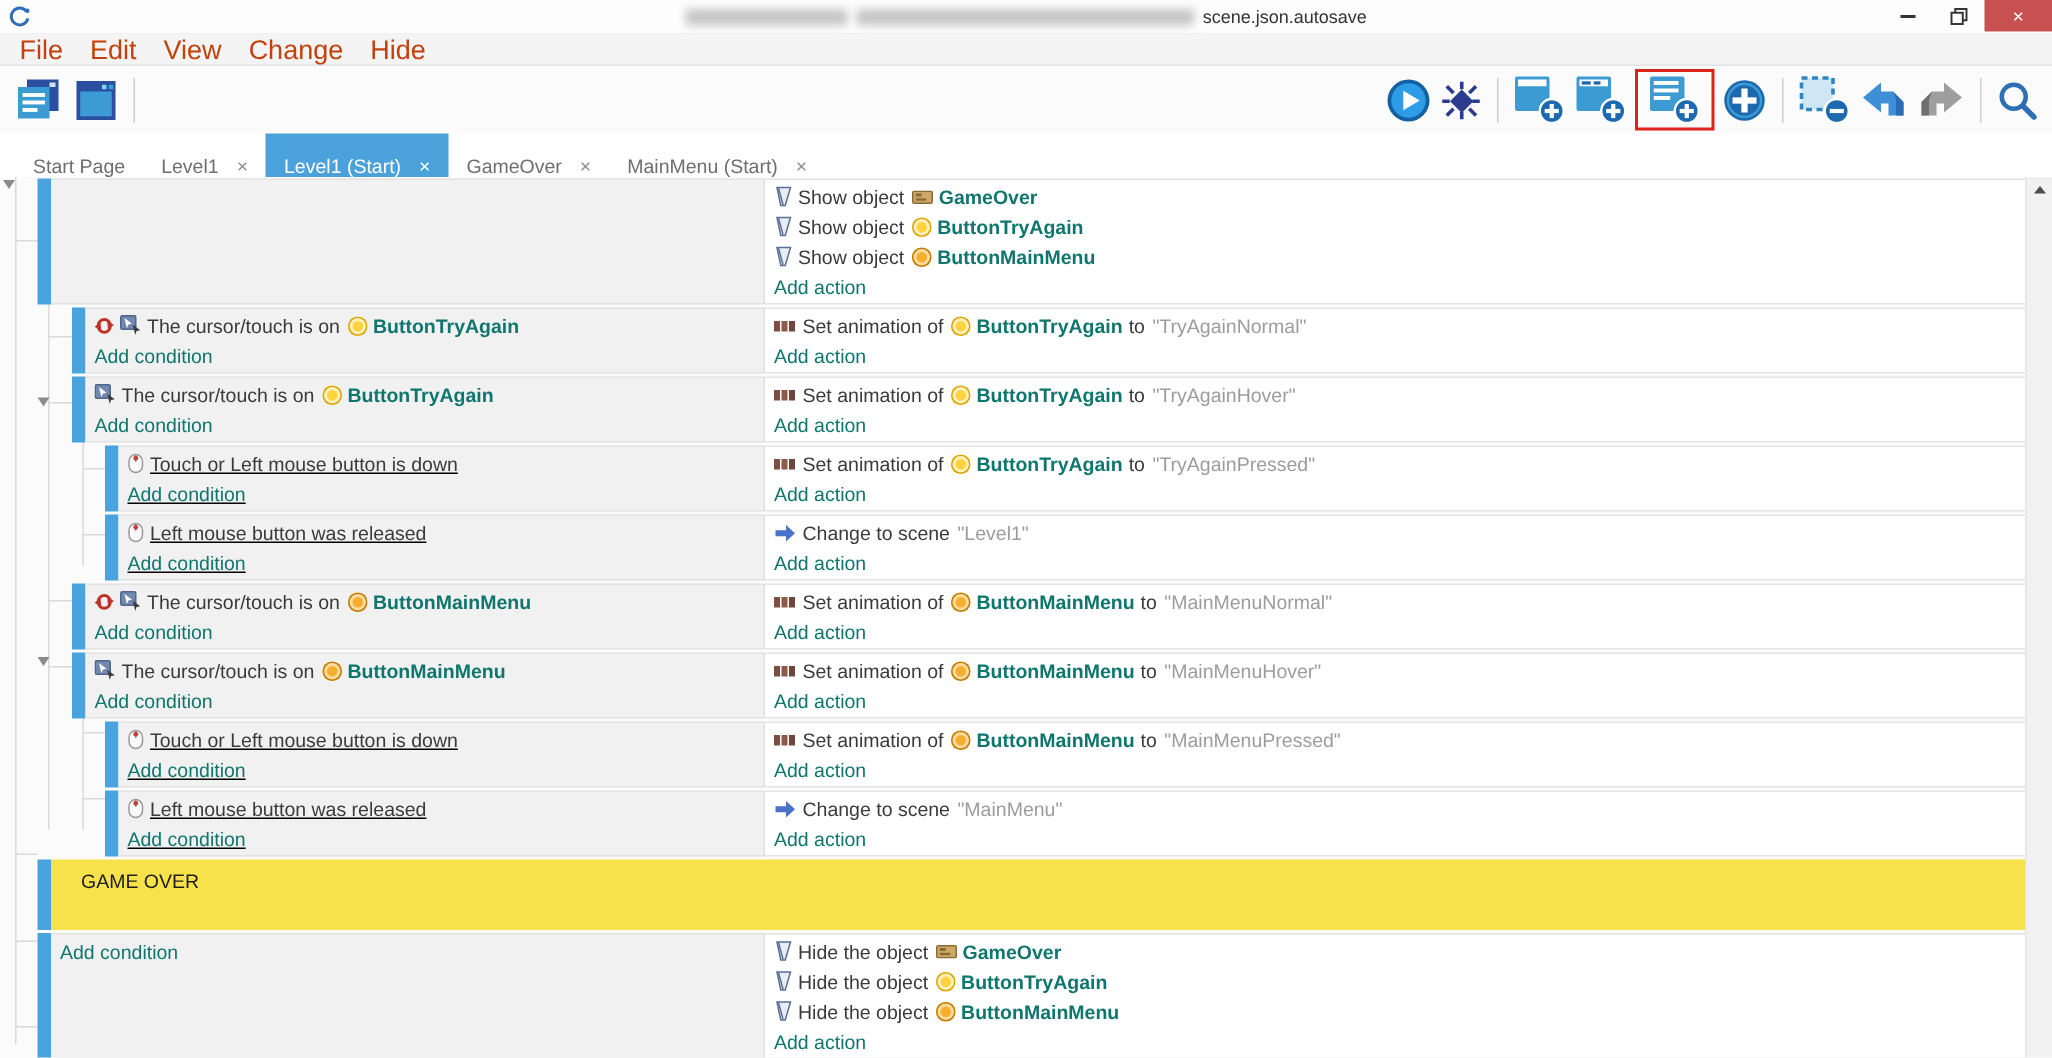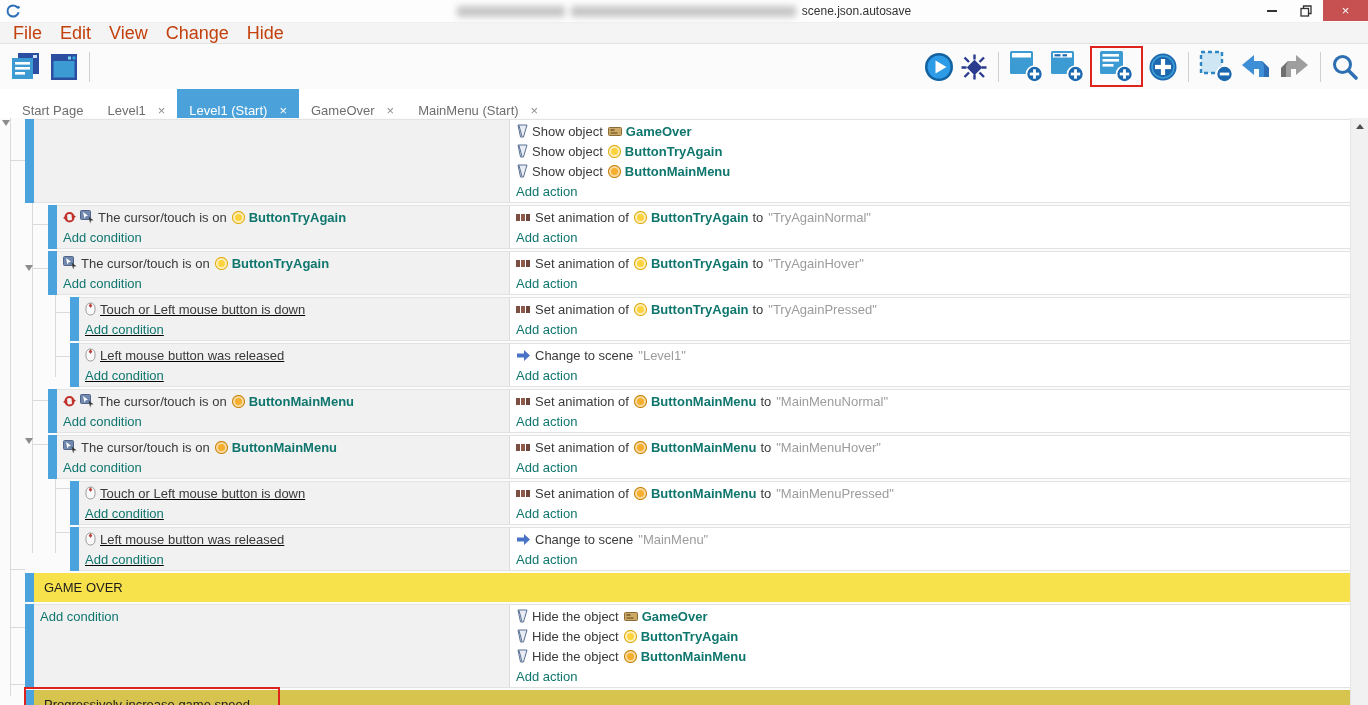"GAME OVER" .comment-body { height: 29px -> 47px; padding-left: 10px -> 20px }
